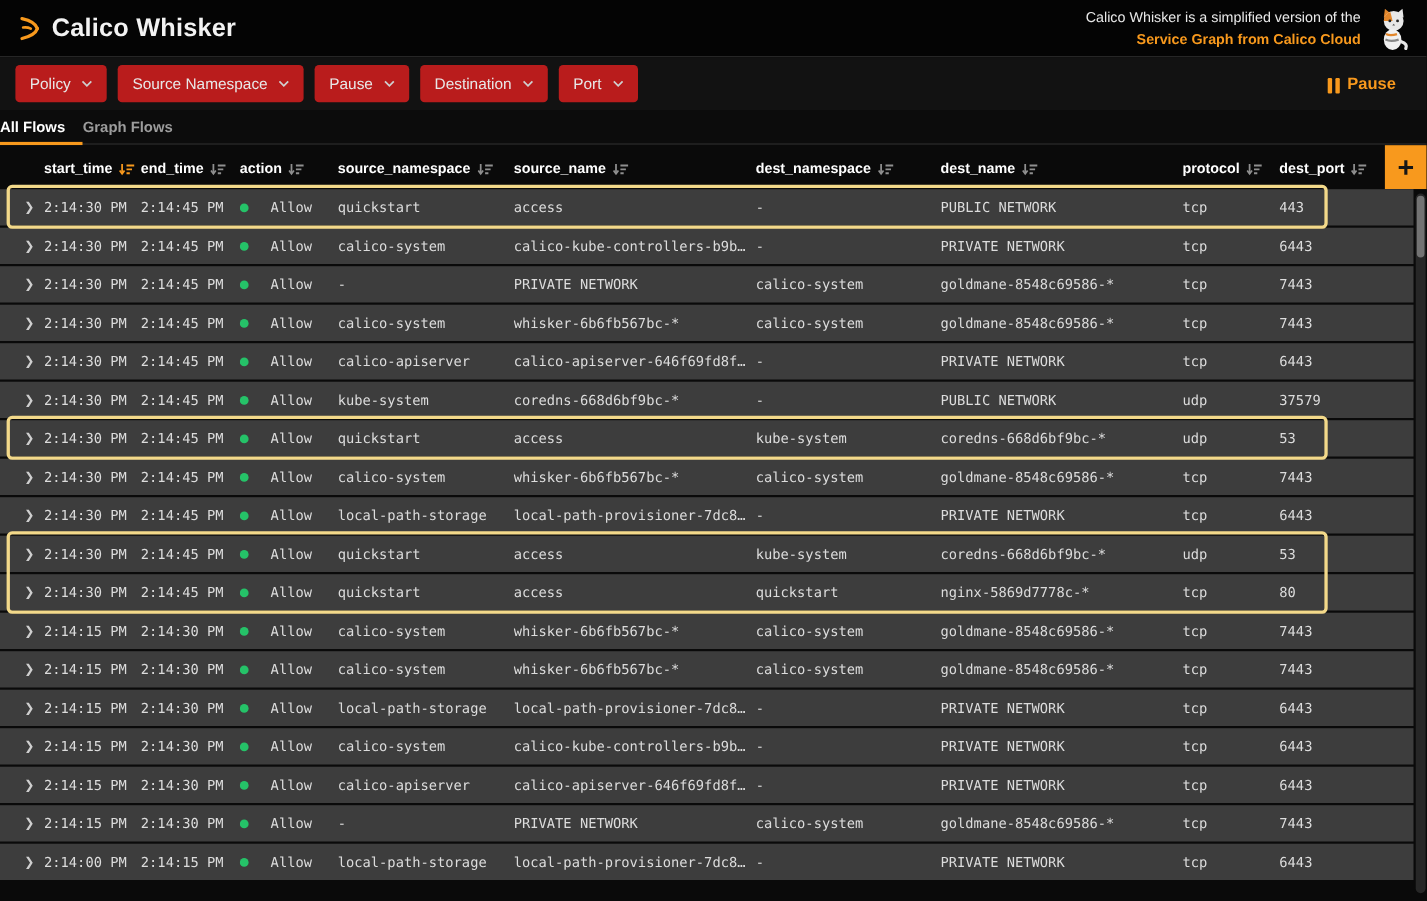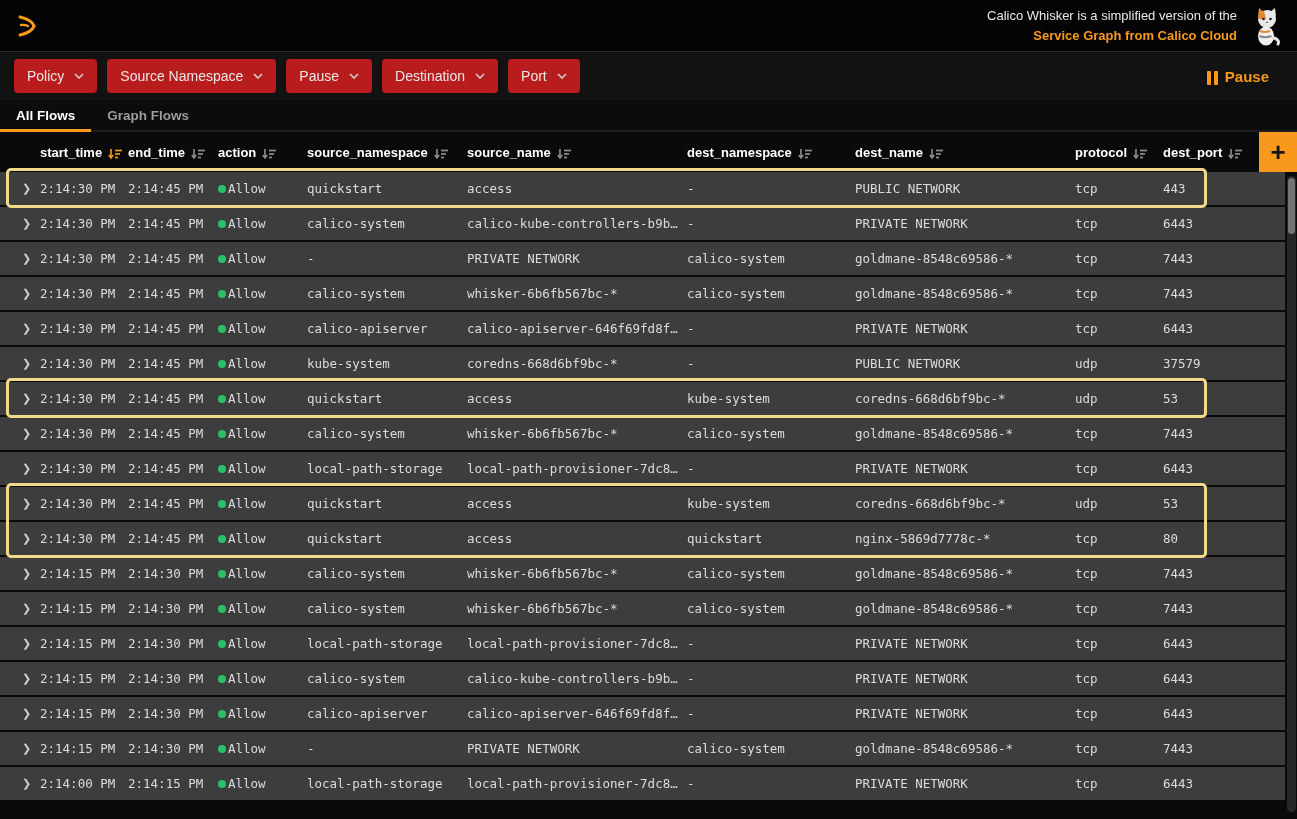"Calico Whisker" span.brand-title { html: none -> <span>Calico Whisker</span> }
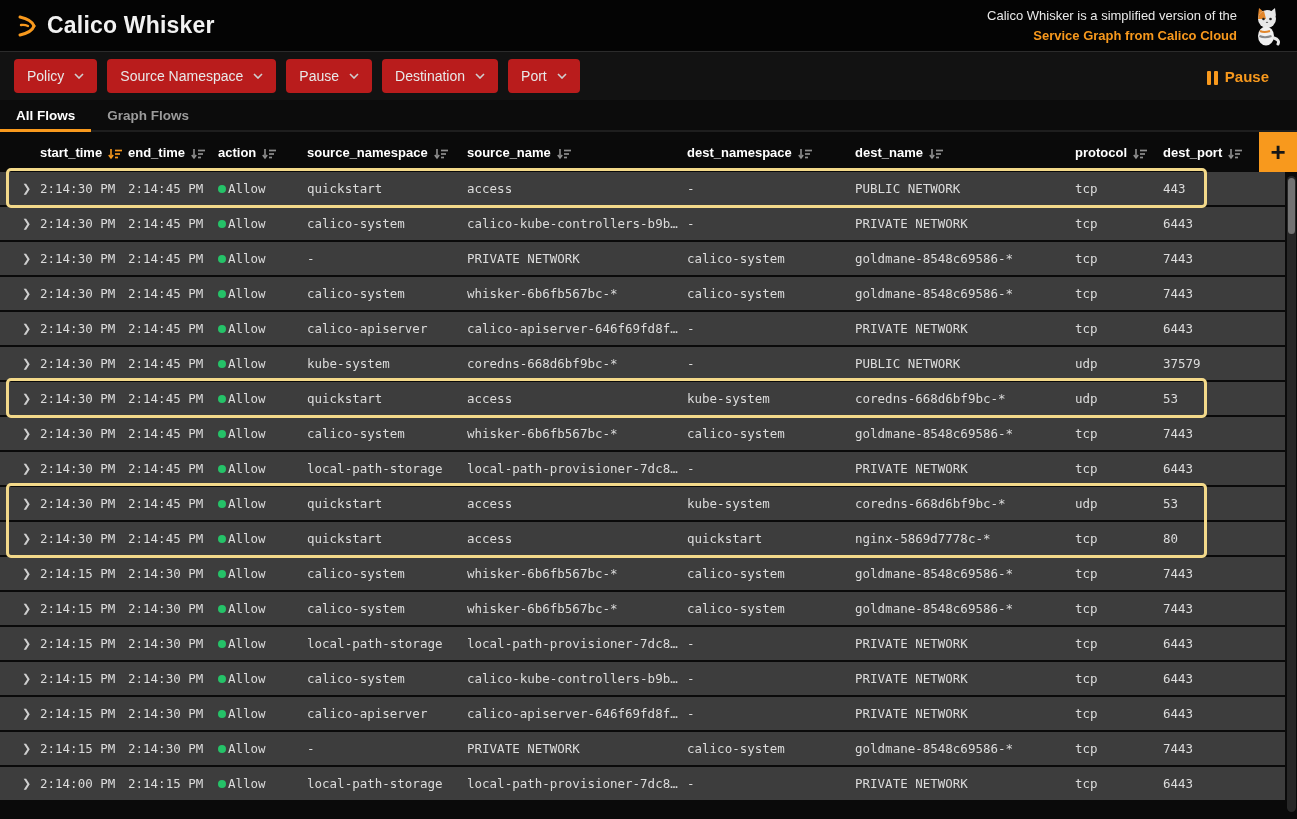"All Flows" .tab { padding: 7px 16px 5px 16px -> 7px 16px 5px 0 }
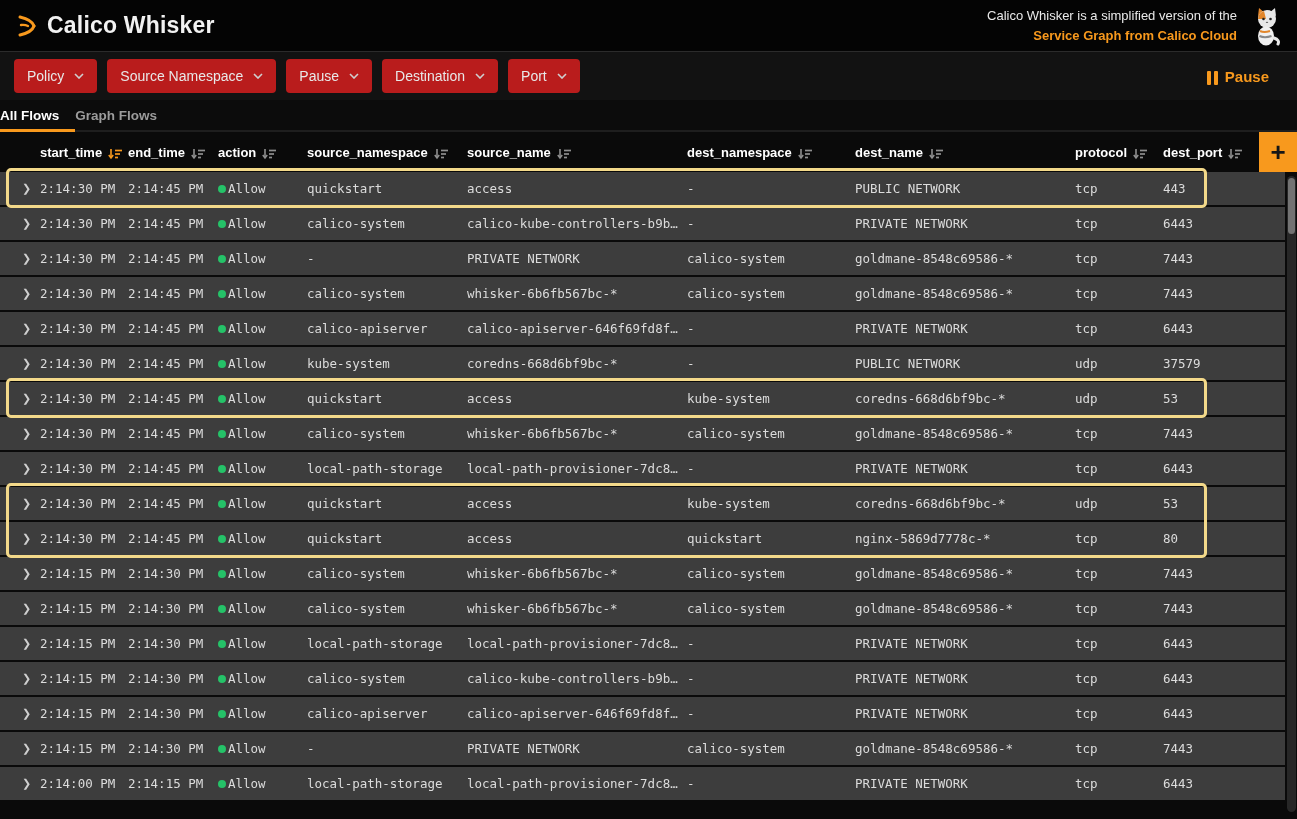"Allow" .cell-action { gap: 2px -> 20px }
